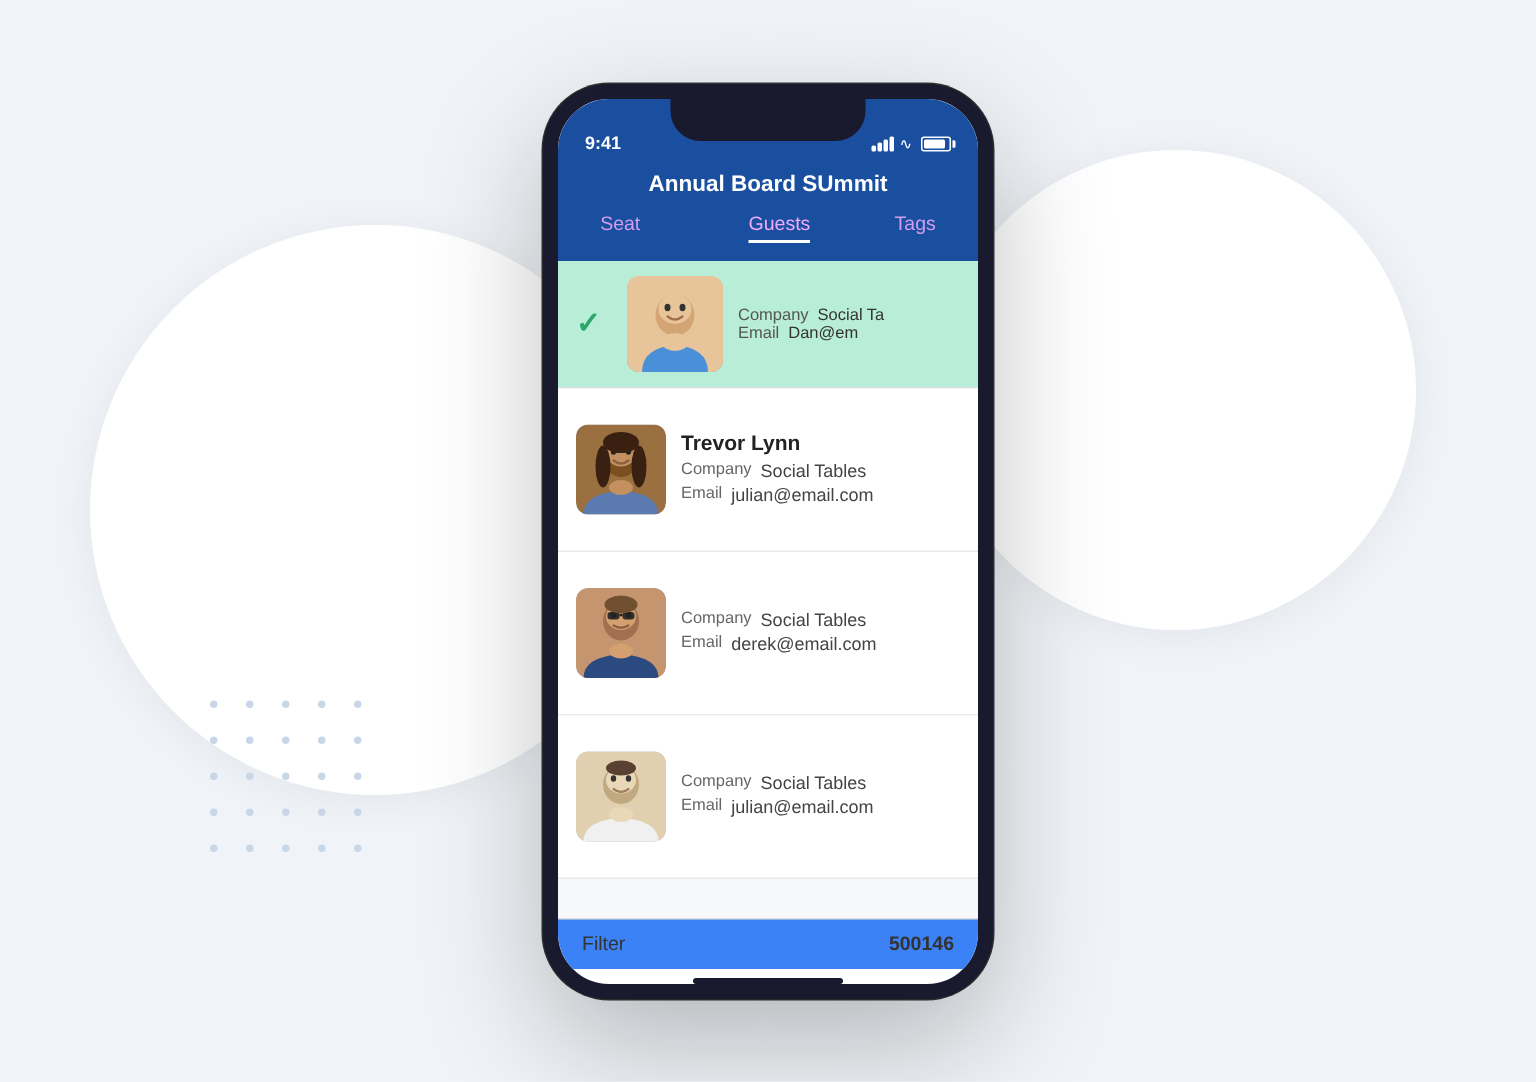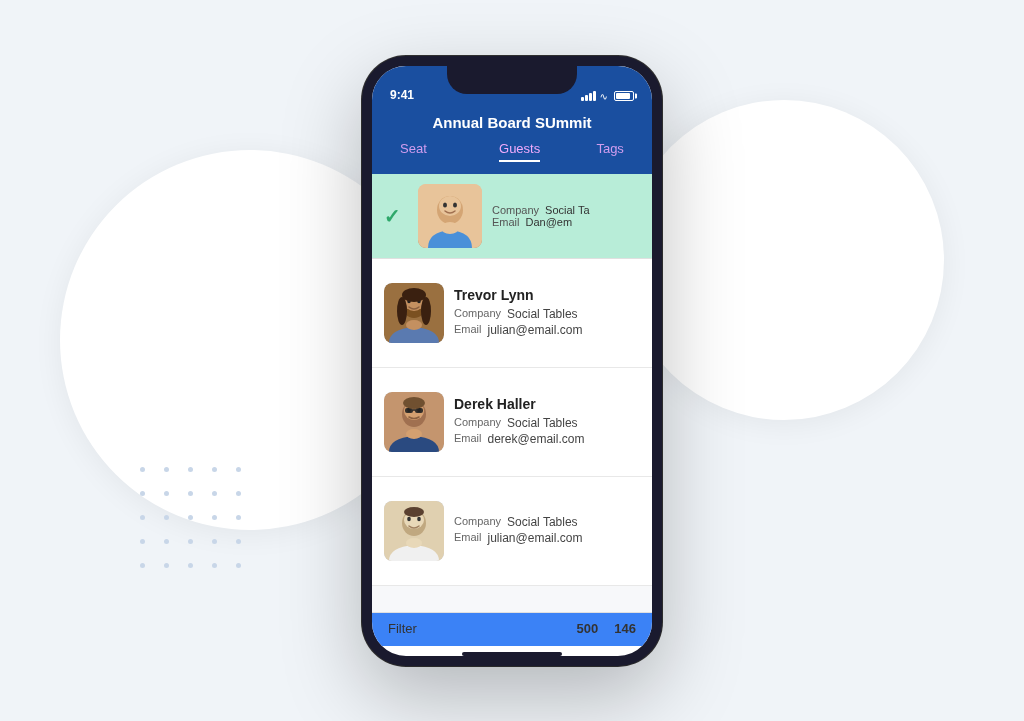"Derek Haller" div.guest-name { html: <div>Derek Haller</div> -> none }
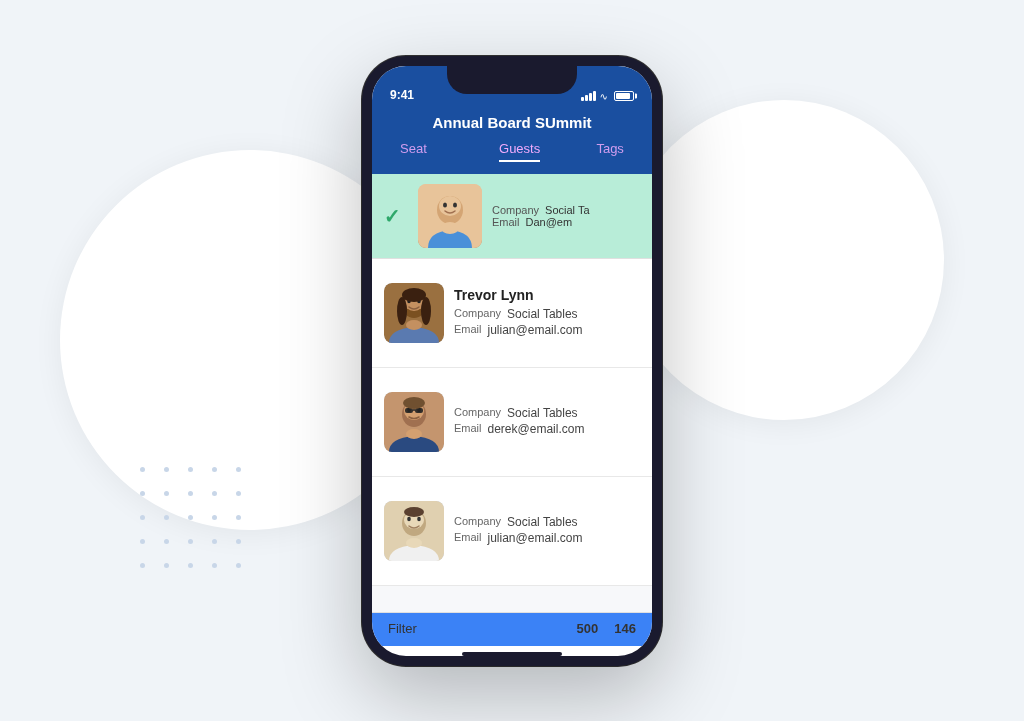"500" .footer-counts { gap: 16px -> 0 }
